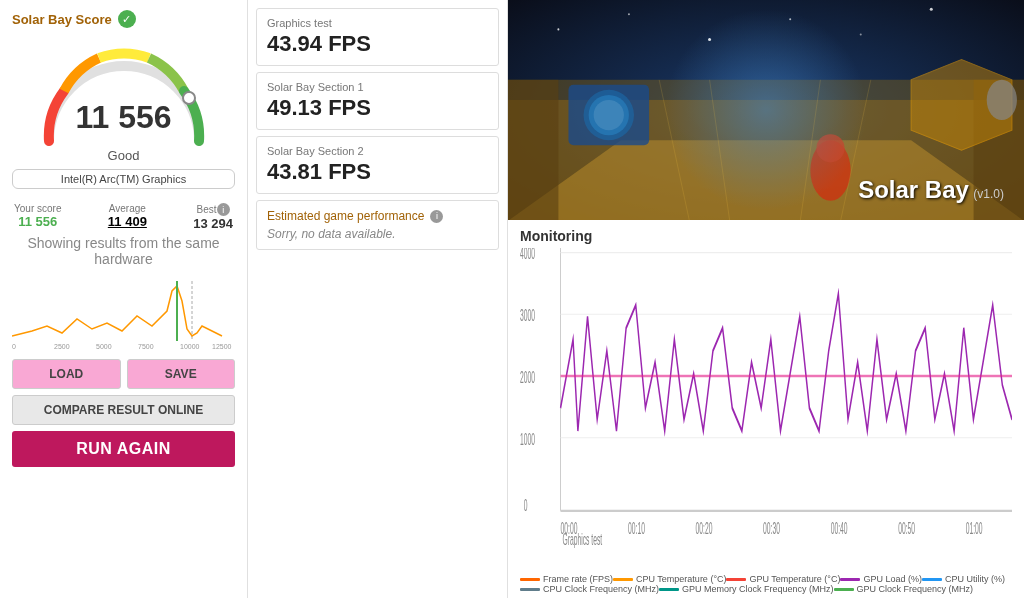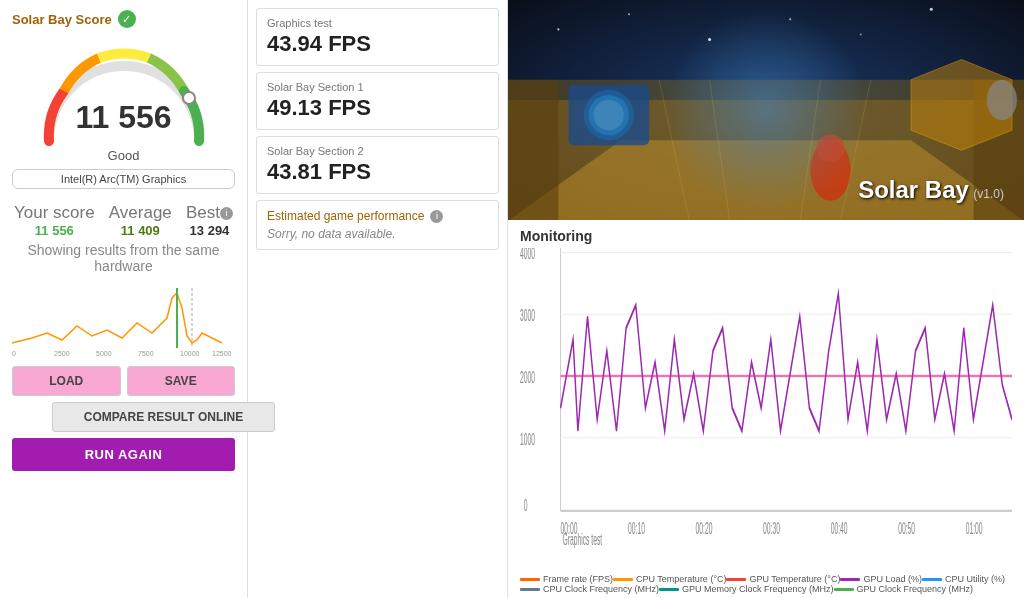"Your score" .score-col-label { font-size: 17px -> 10px }
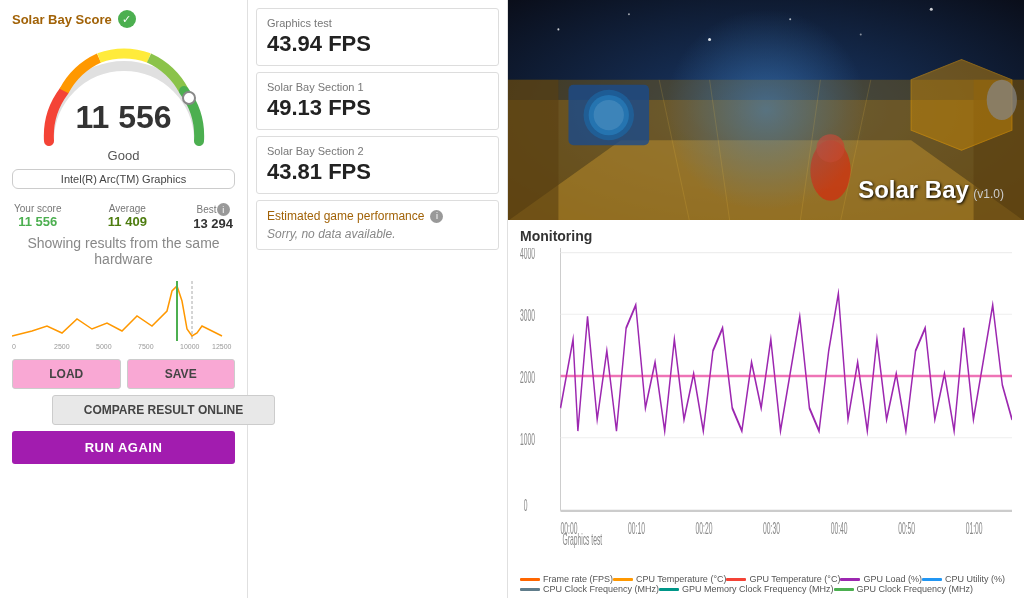"11 409" .score-col-value.blue { color: #4d7c0f -> #000000; text-decoration: none -> underline }
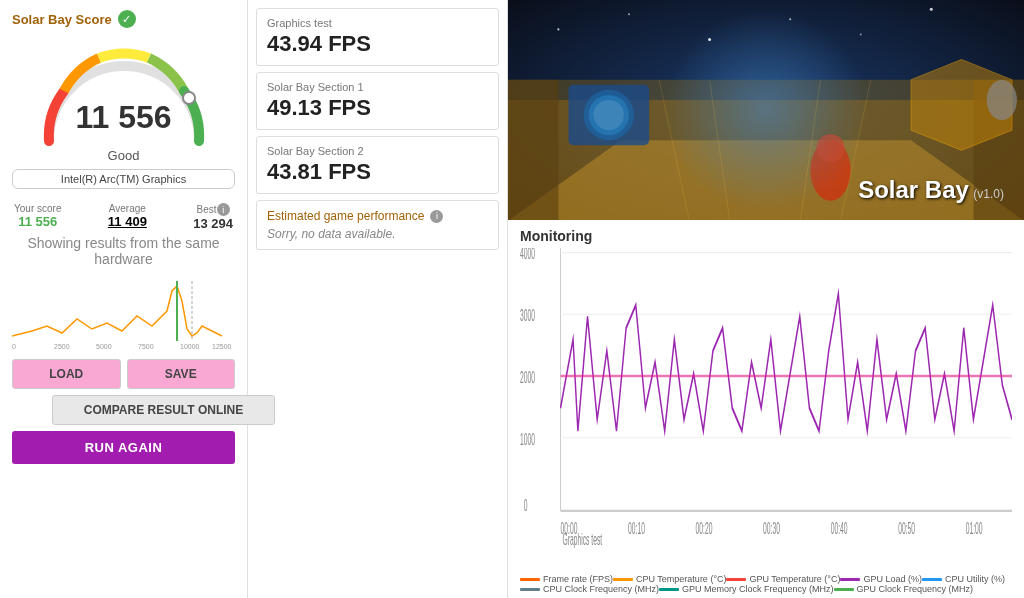"COMPARE RESULT ONLINE" .btn-compare { margin-left: 40px -> none }
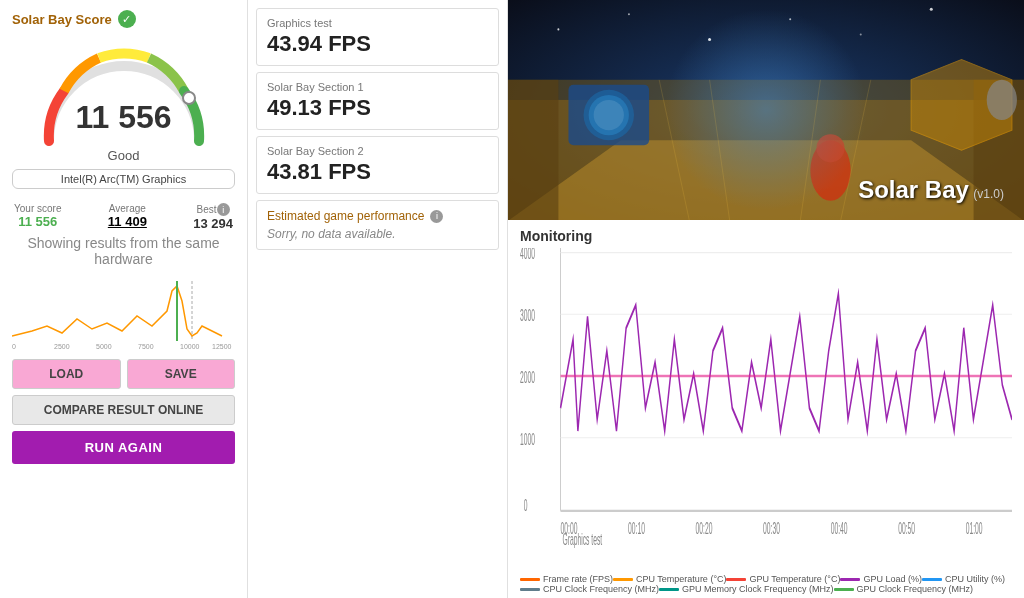"RUN AGAIN" .btn-run { background: #a21caf -> #be185d; font-size: 13px -> 16px }
